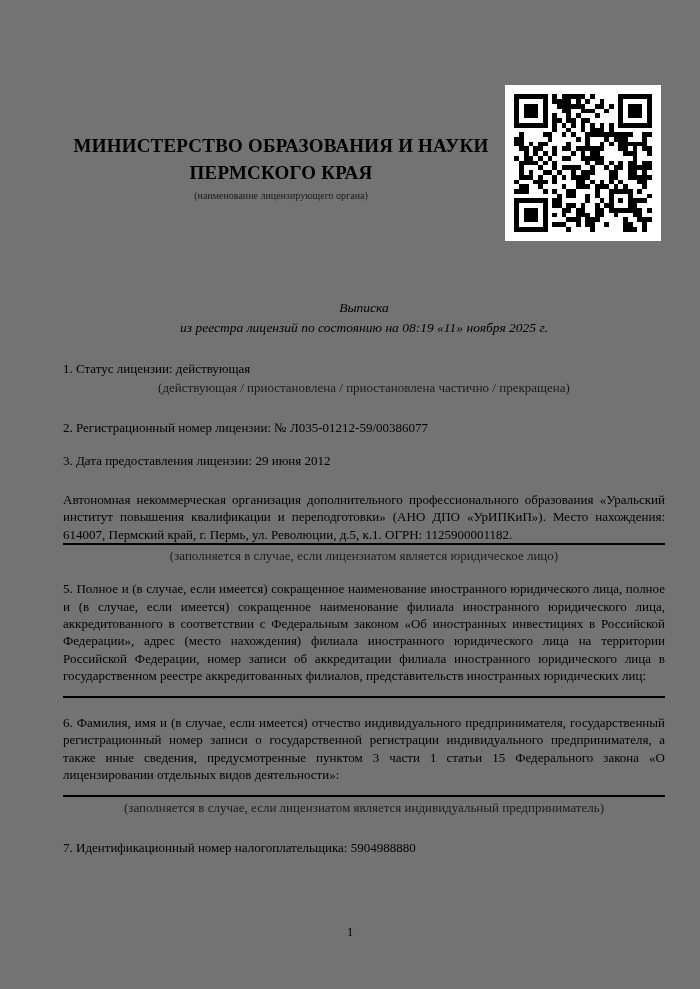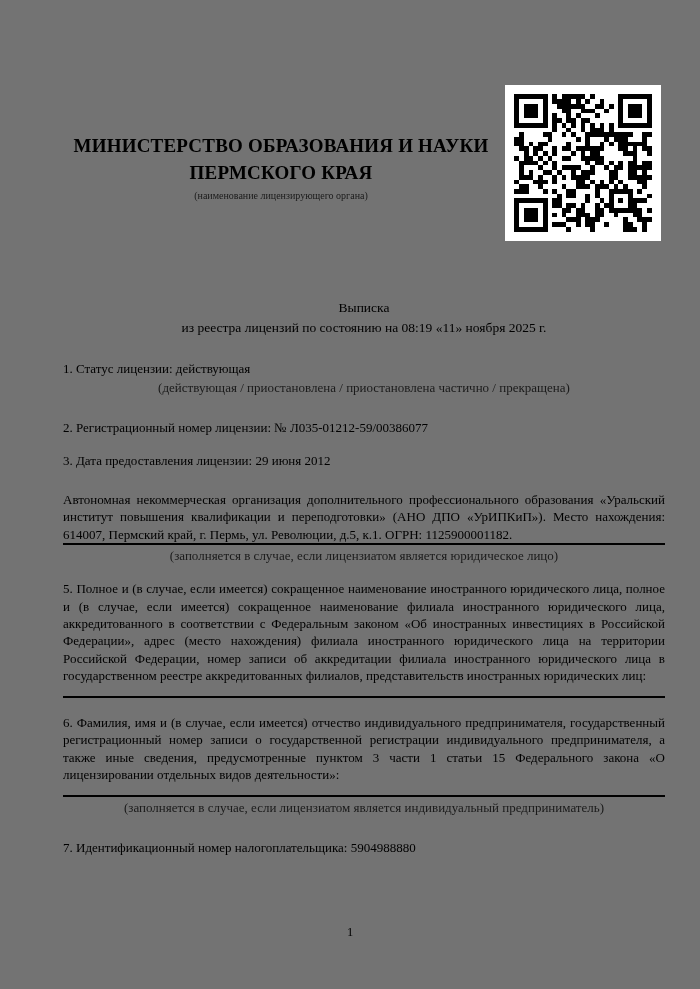"Выписка" .doc-title { font-style: none -> italic }
